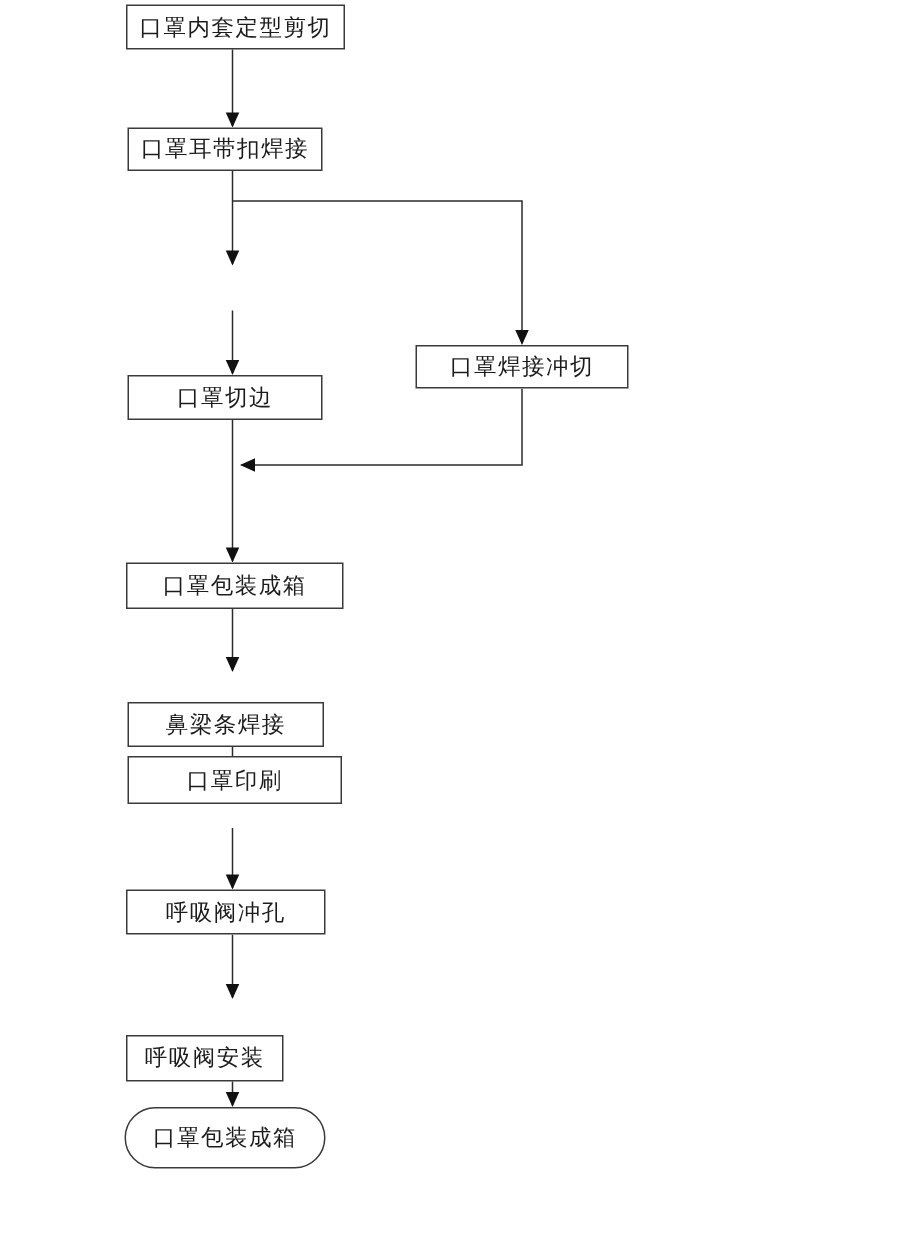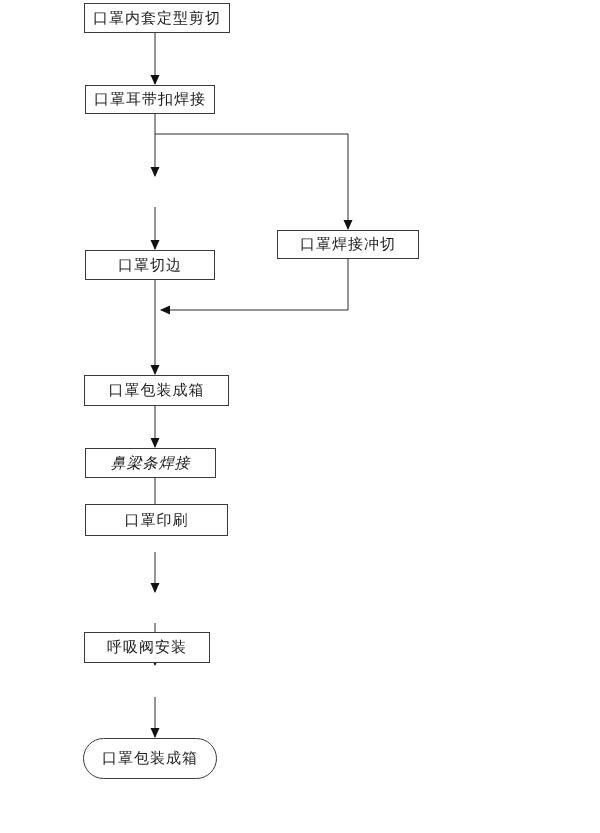"鼻梁条焊接" .n6 { font-style: italic -> none; top: 448px -> 468px }
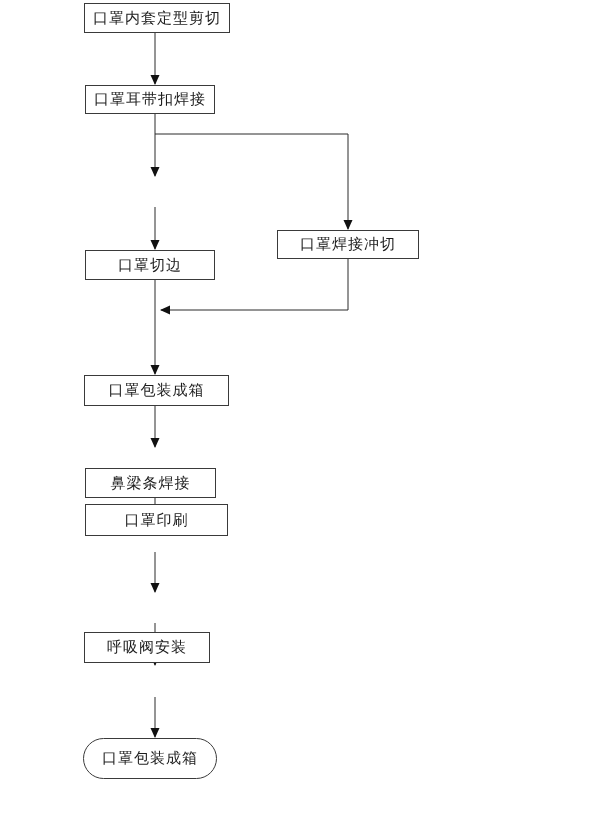"呼吸阀冲孔" div.node { html: none -> <div>呼吸阀冲孔</div> }
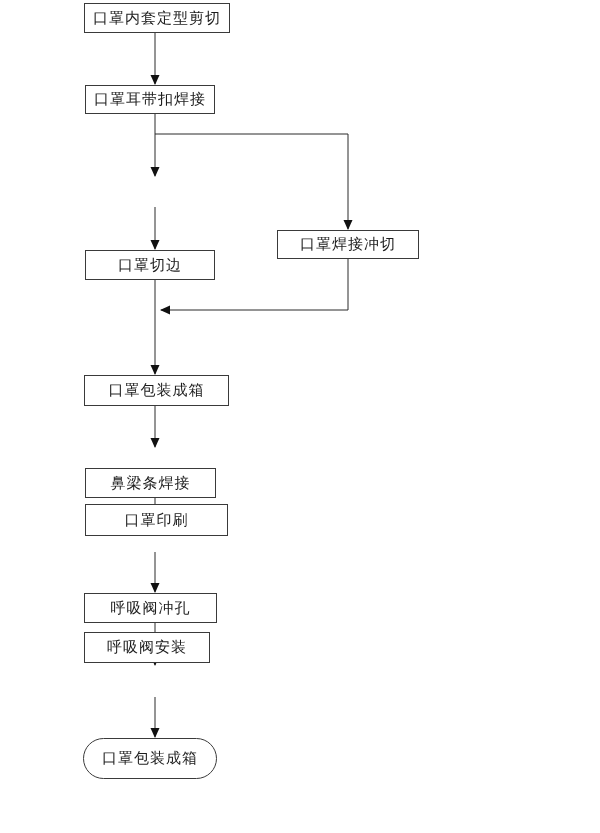"呼吸阀安装" .n9 { top: 632px -> 690px; width: 126px -> 105px }
